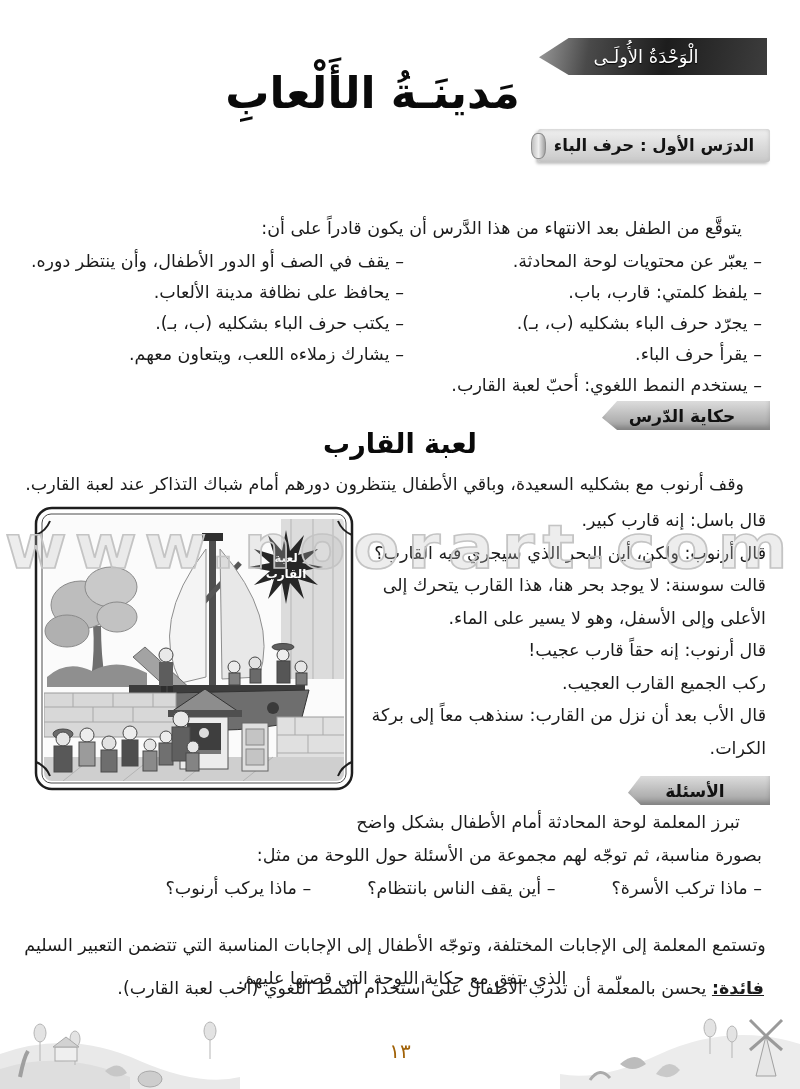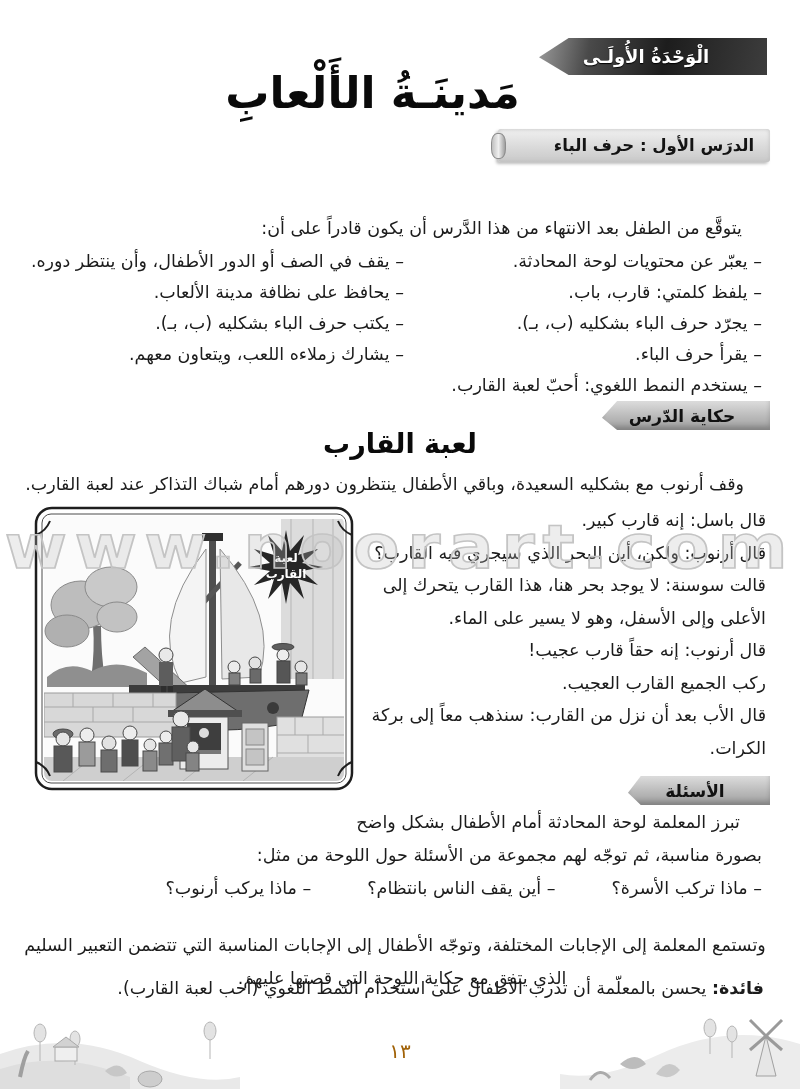"الْوَحْدَةُ الأُولَـى" .unit-banner { font-weight: 700 -> 400 }
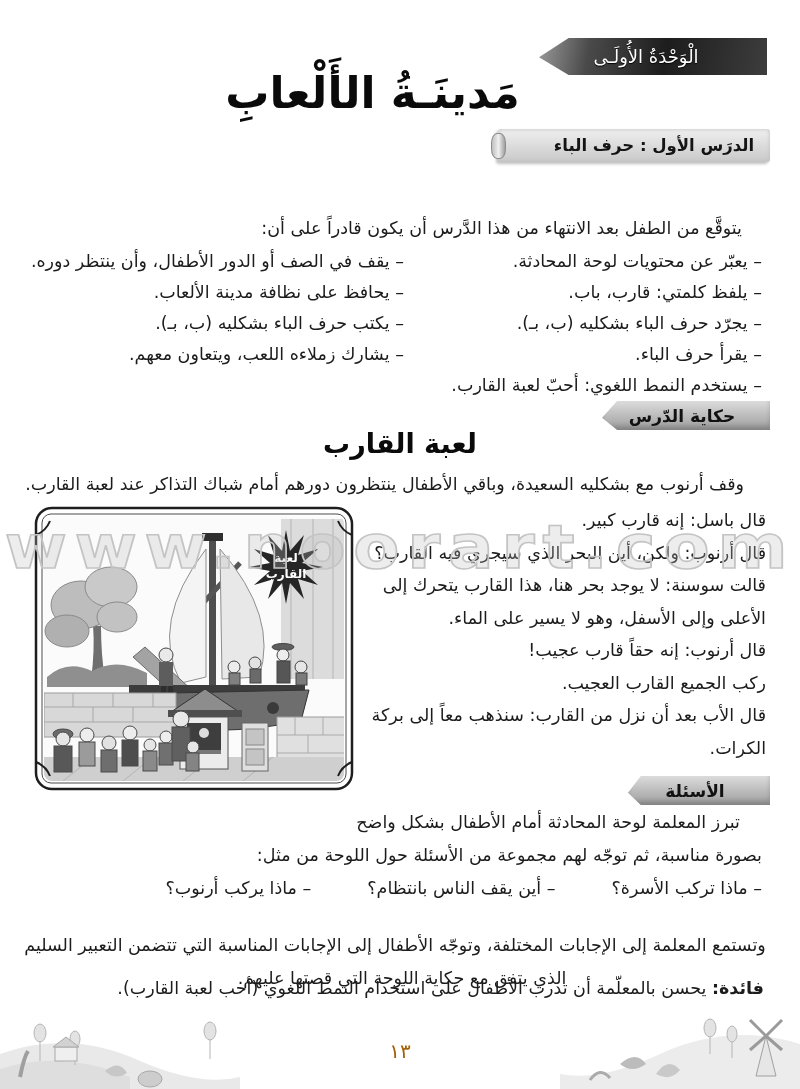"الدرَس الأول : حرف الباء" .lesson-banner { padding-left: 40px -> none }
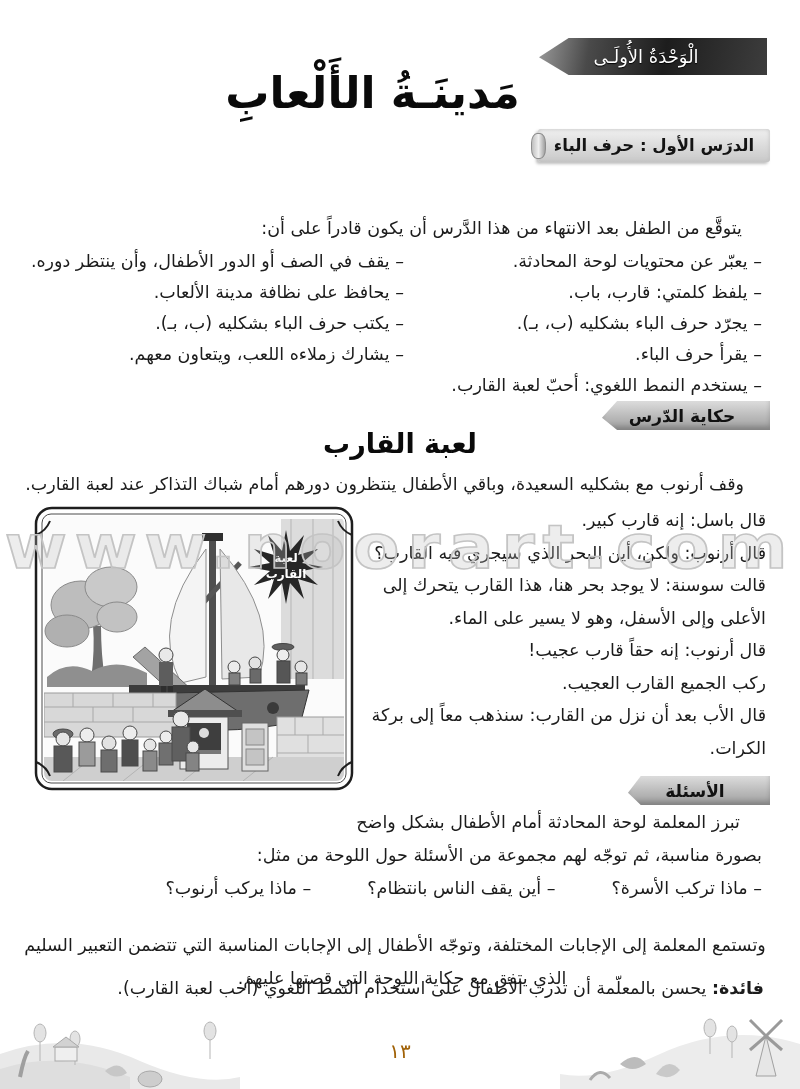"فائدة:" .tip-line b { text-decoration: none -> underline }
